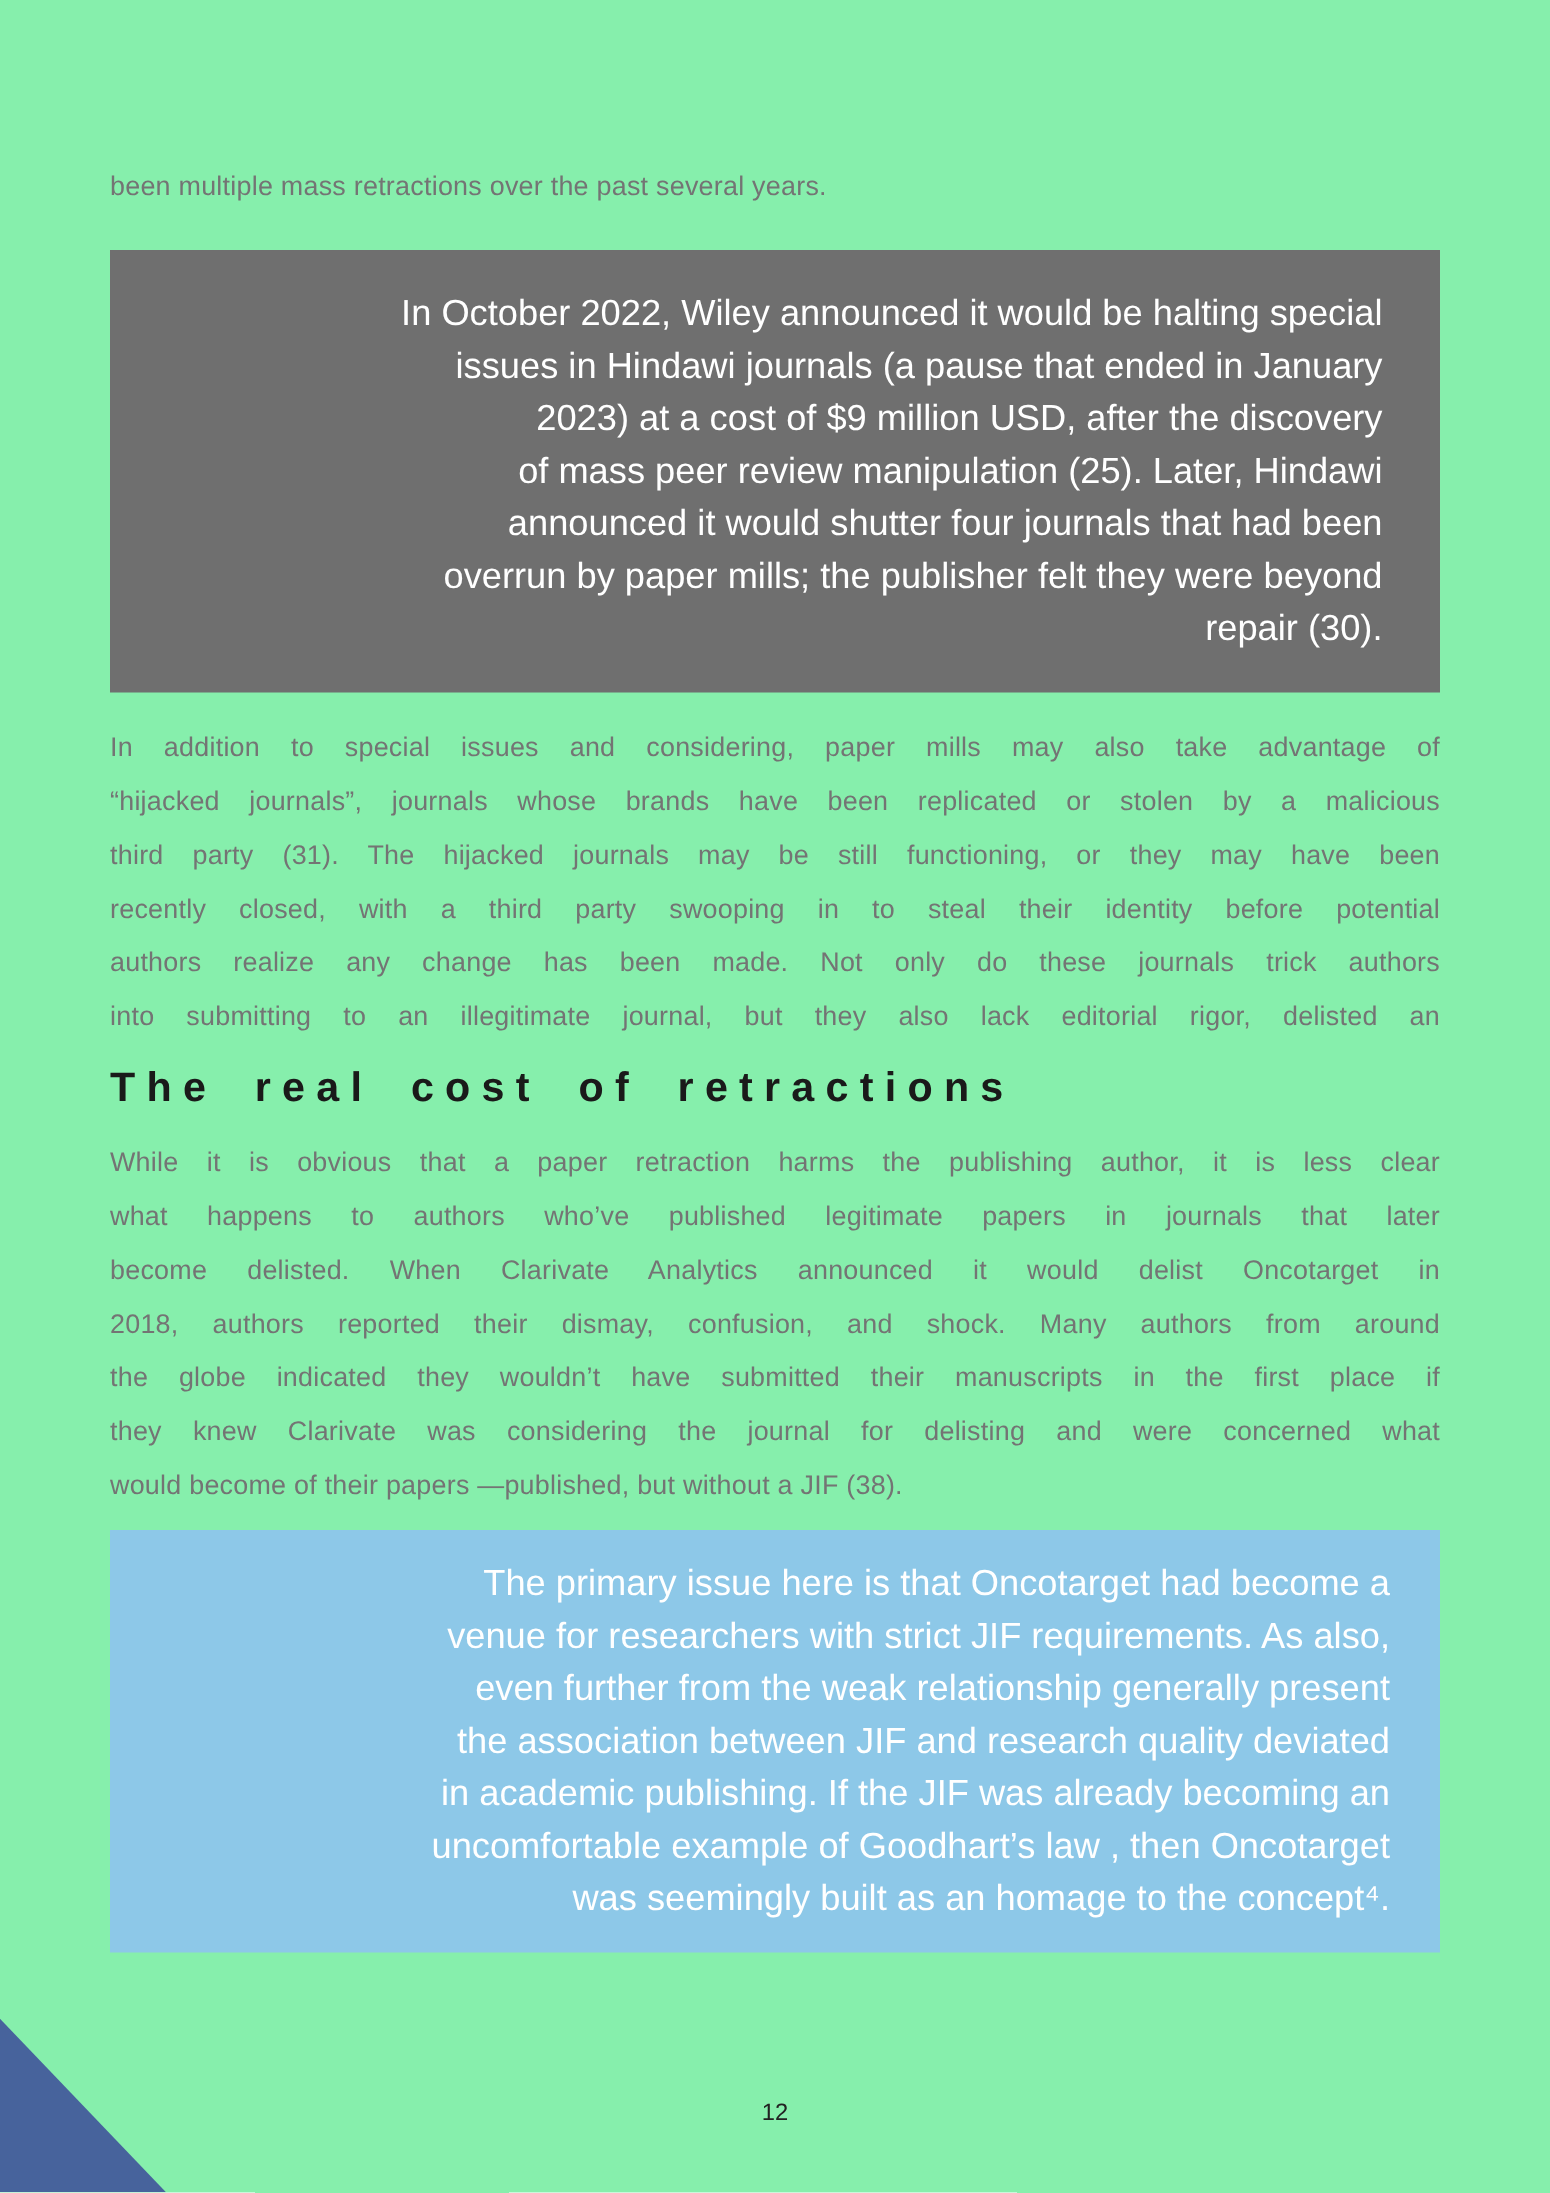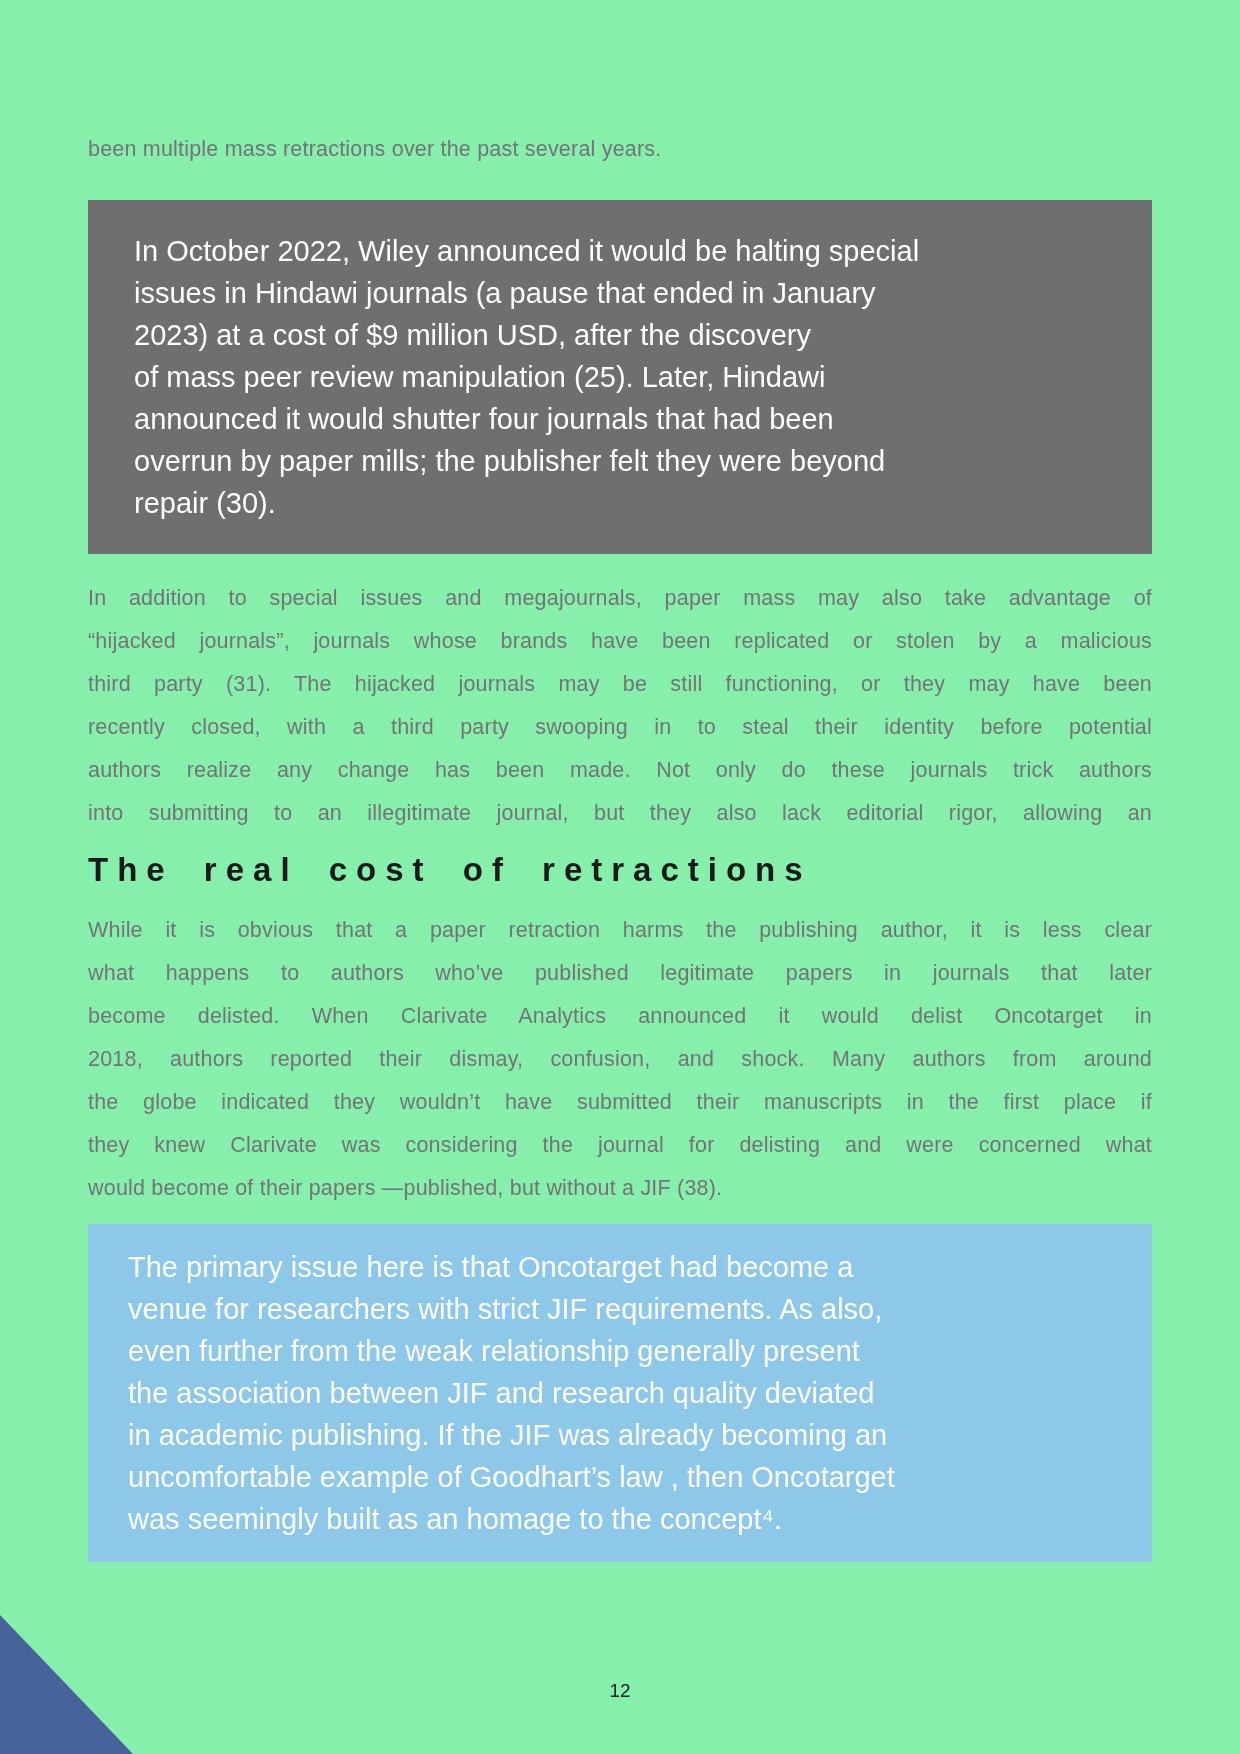"In October 2022, Wiley announced" .callout .cline, .callout .cline.last { text-align: left -> right }
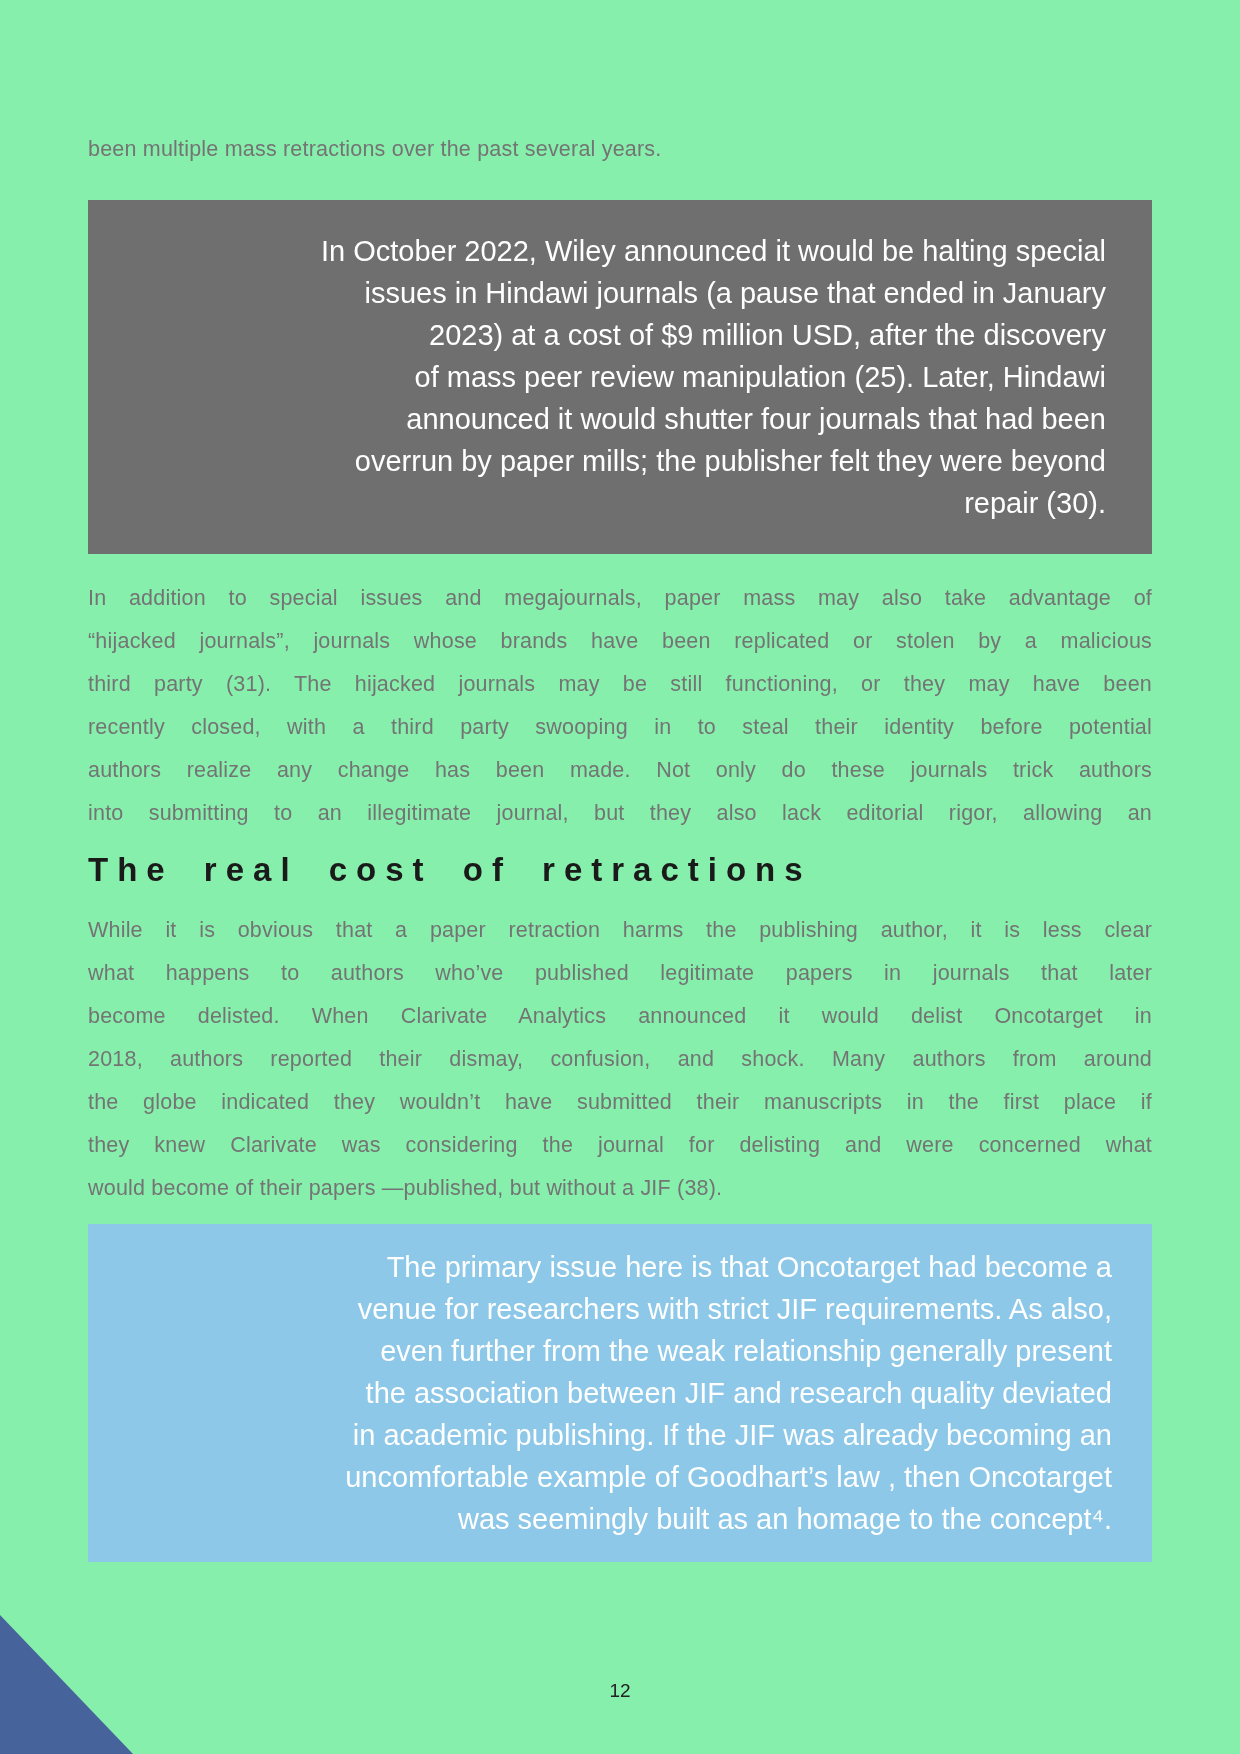"In addition to special issues" div.jline { text: megajournals, paper mass -> considering, paper mills }
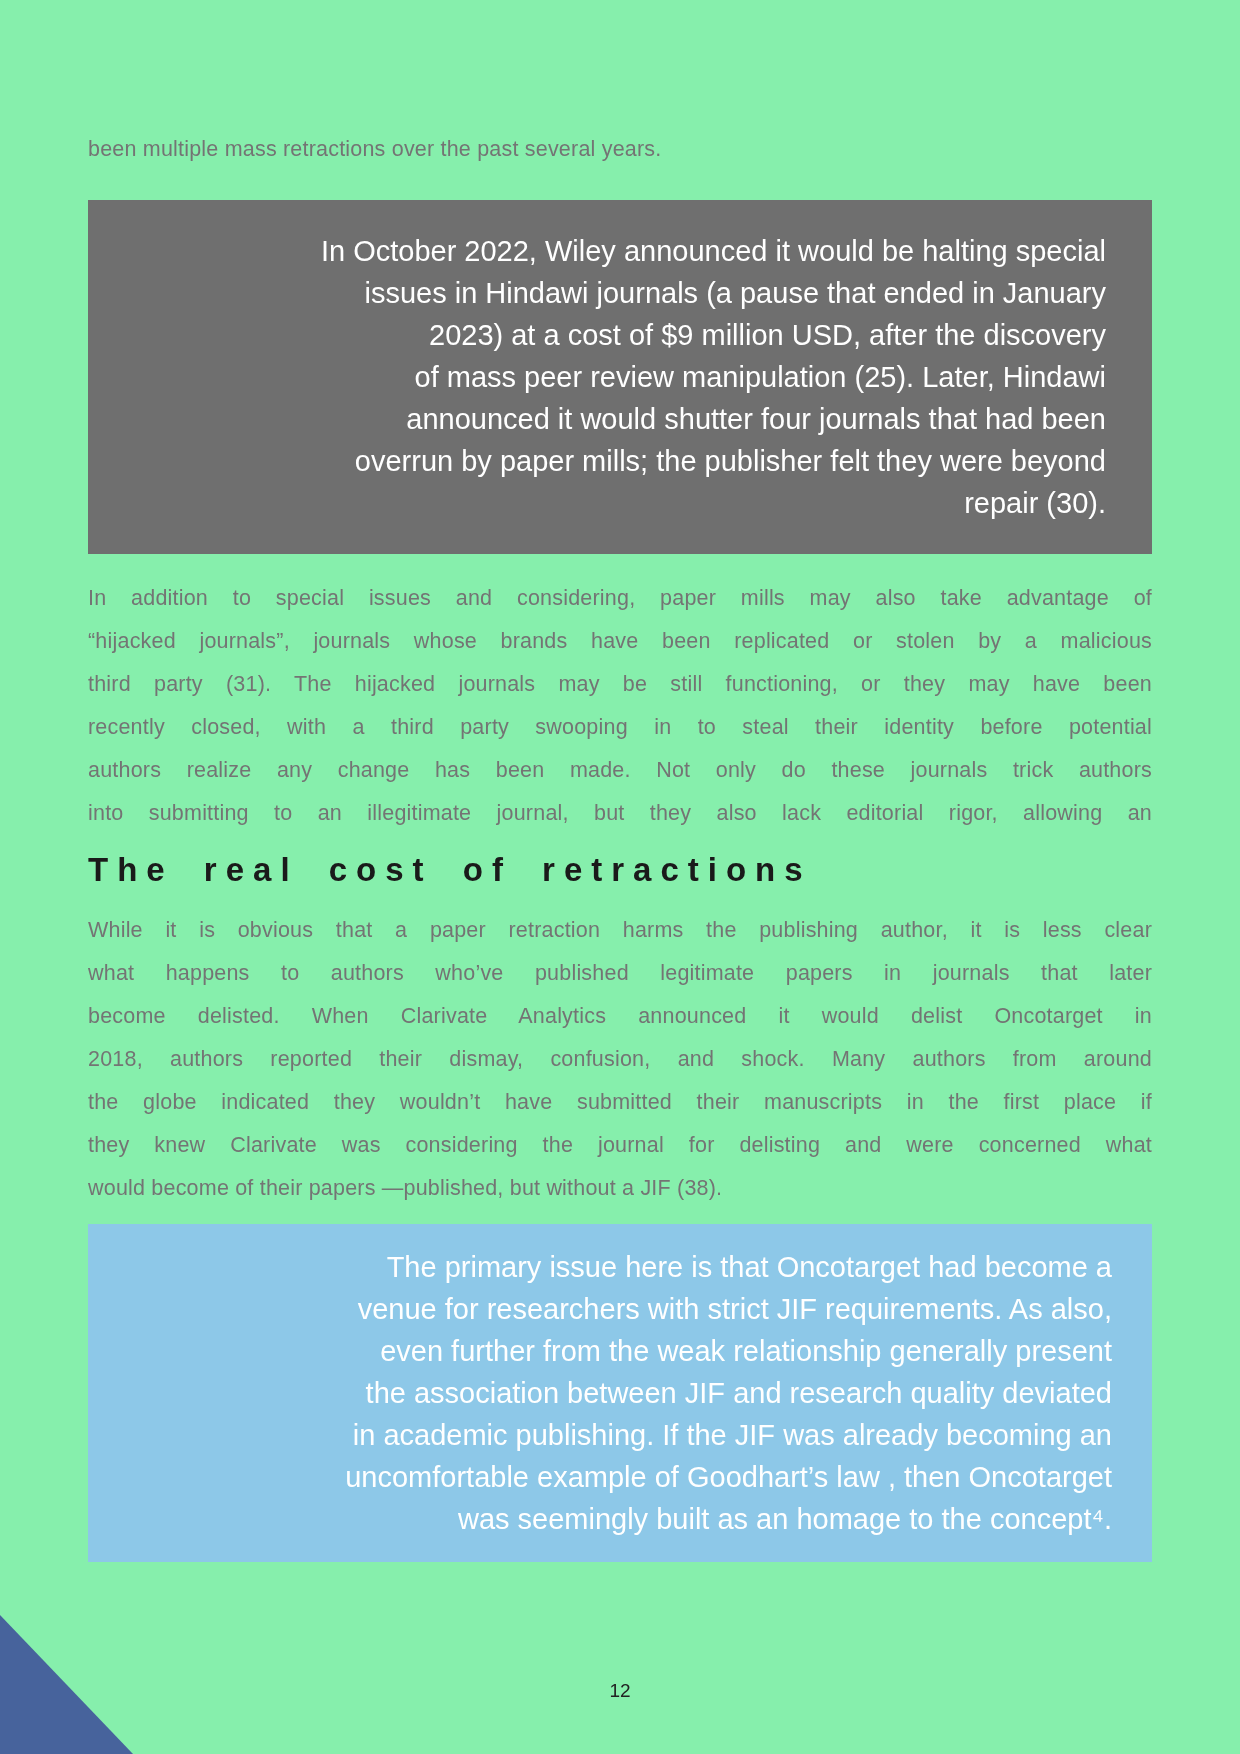"into submitting to an illegitimate" div.jline { text: allowing -> delisted }
